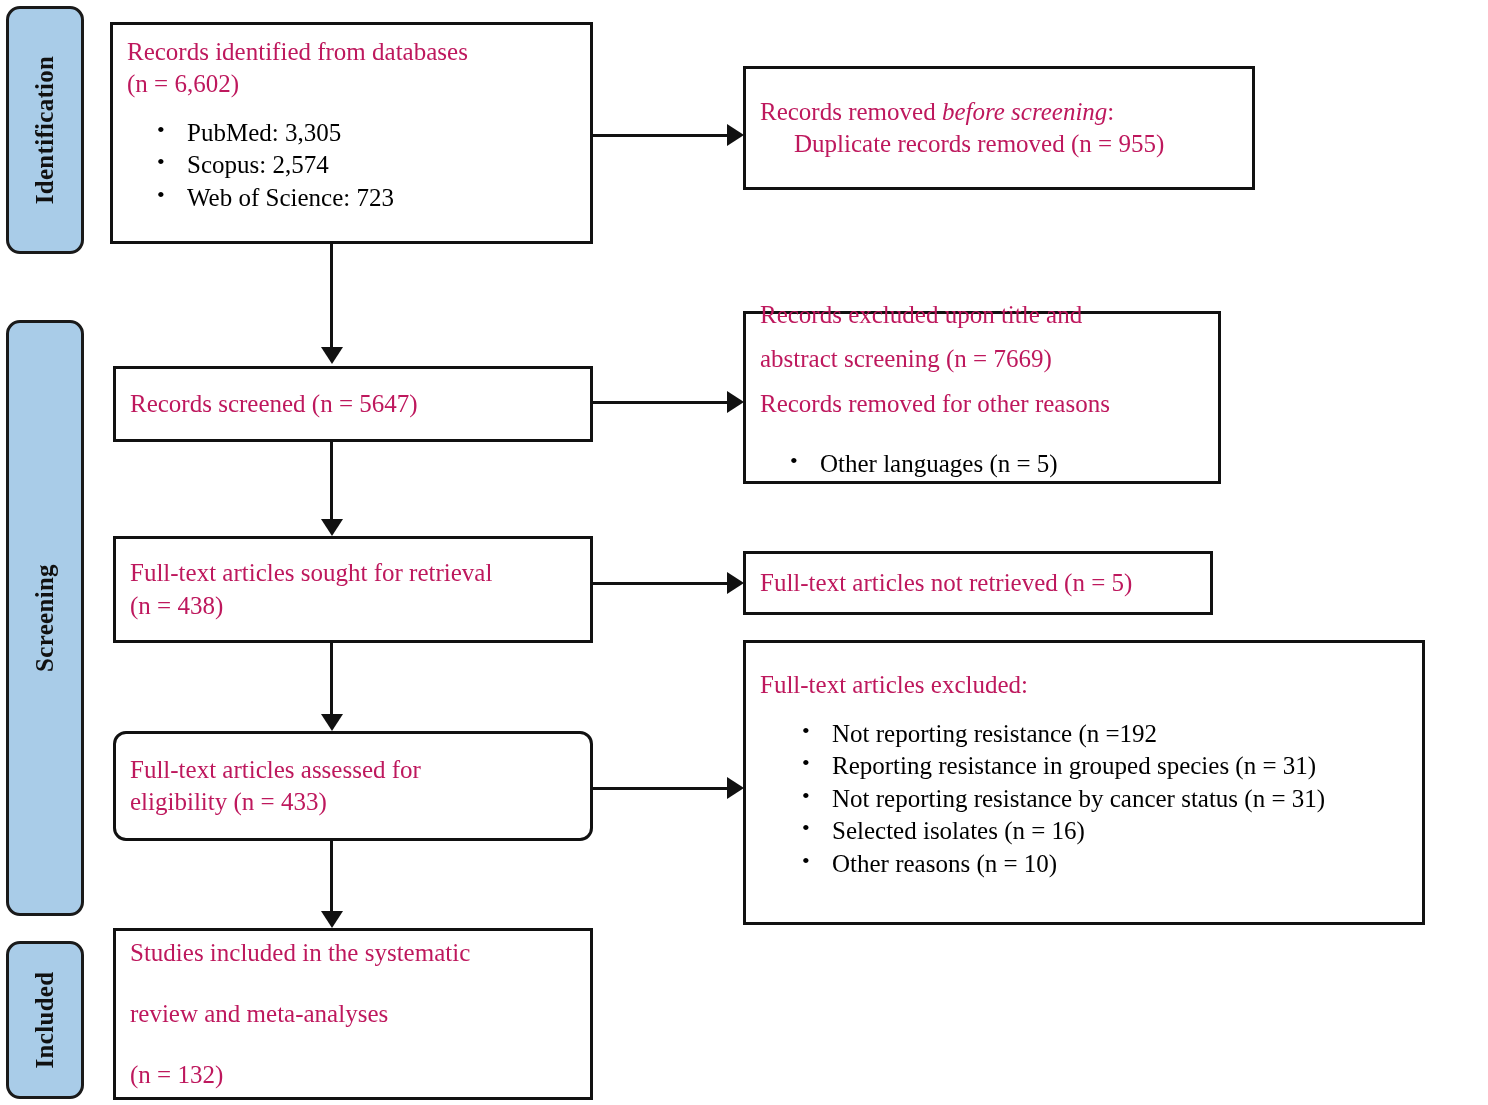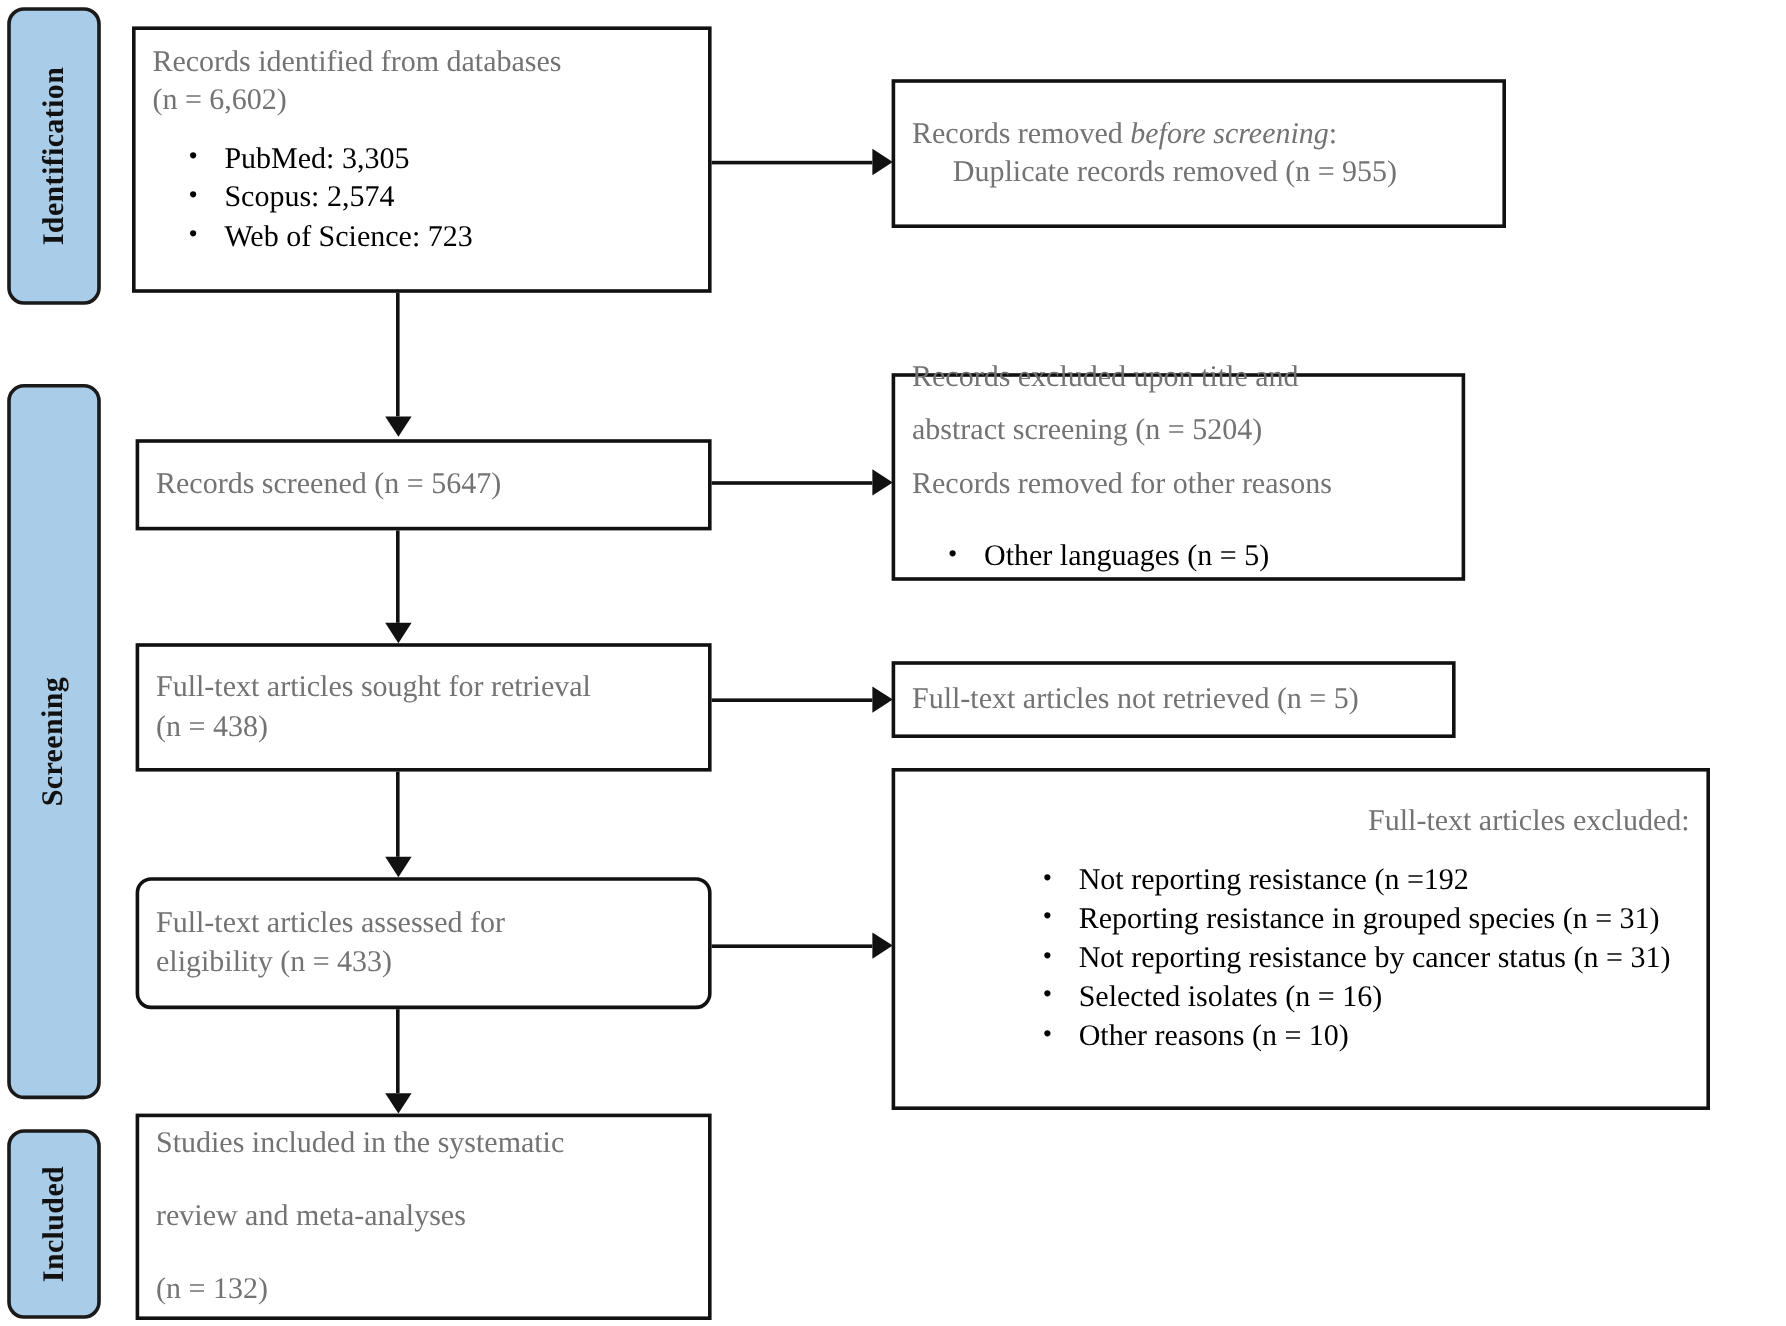"Records identified from databases" .box p { color: #737373 -> #be185d }
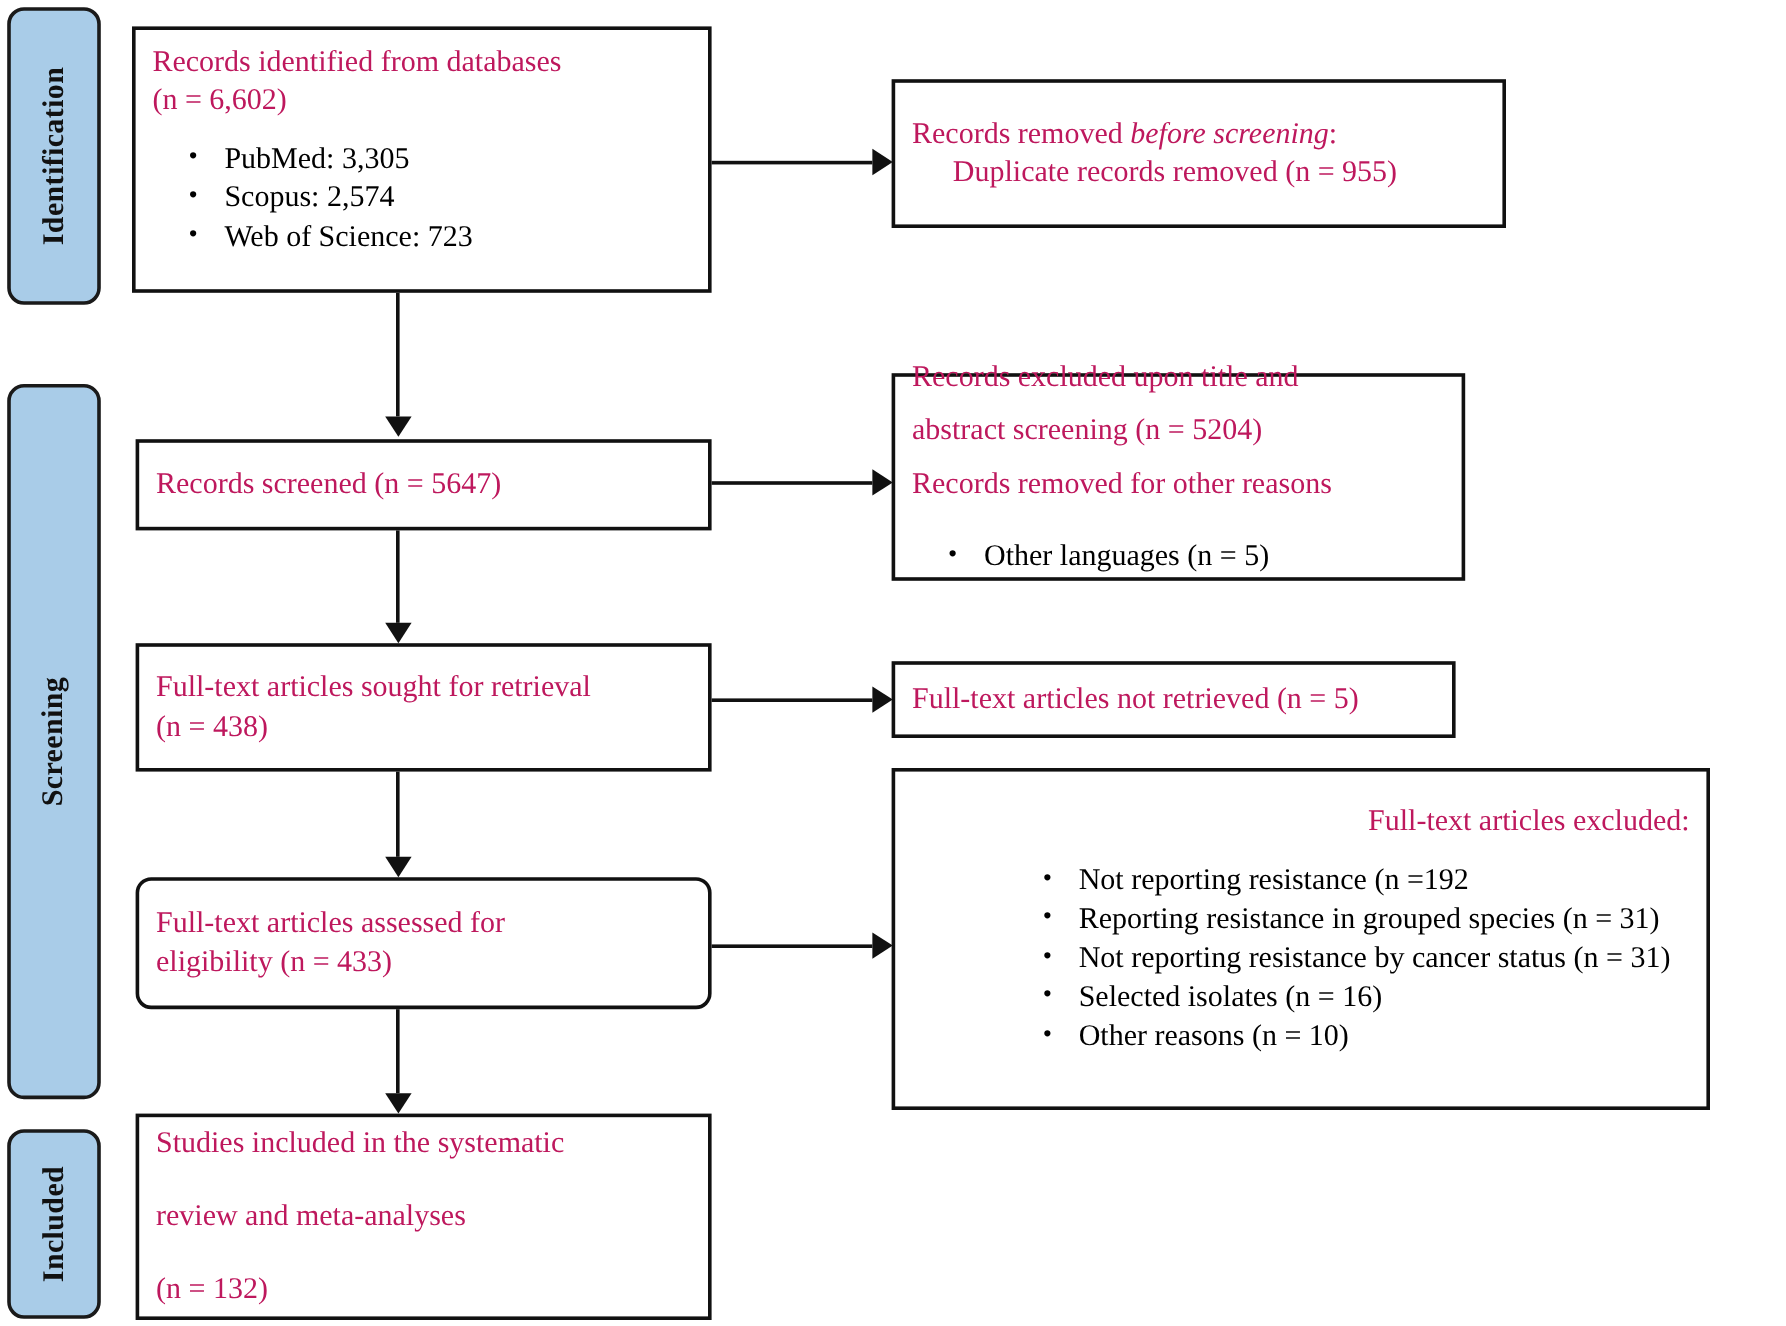"abstract screening (n = 5204)" p { text: 5204 -> 7669 }
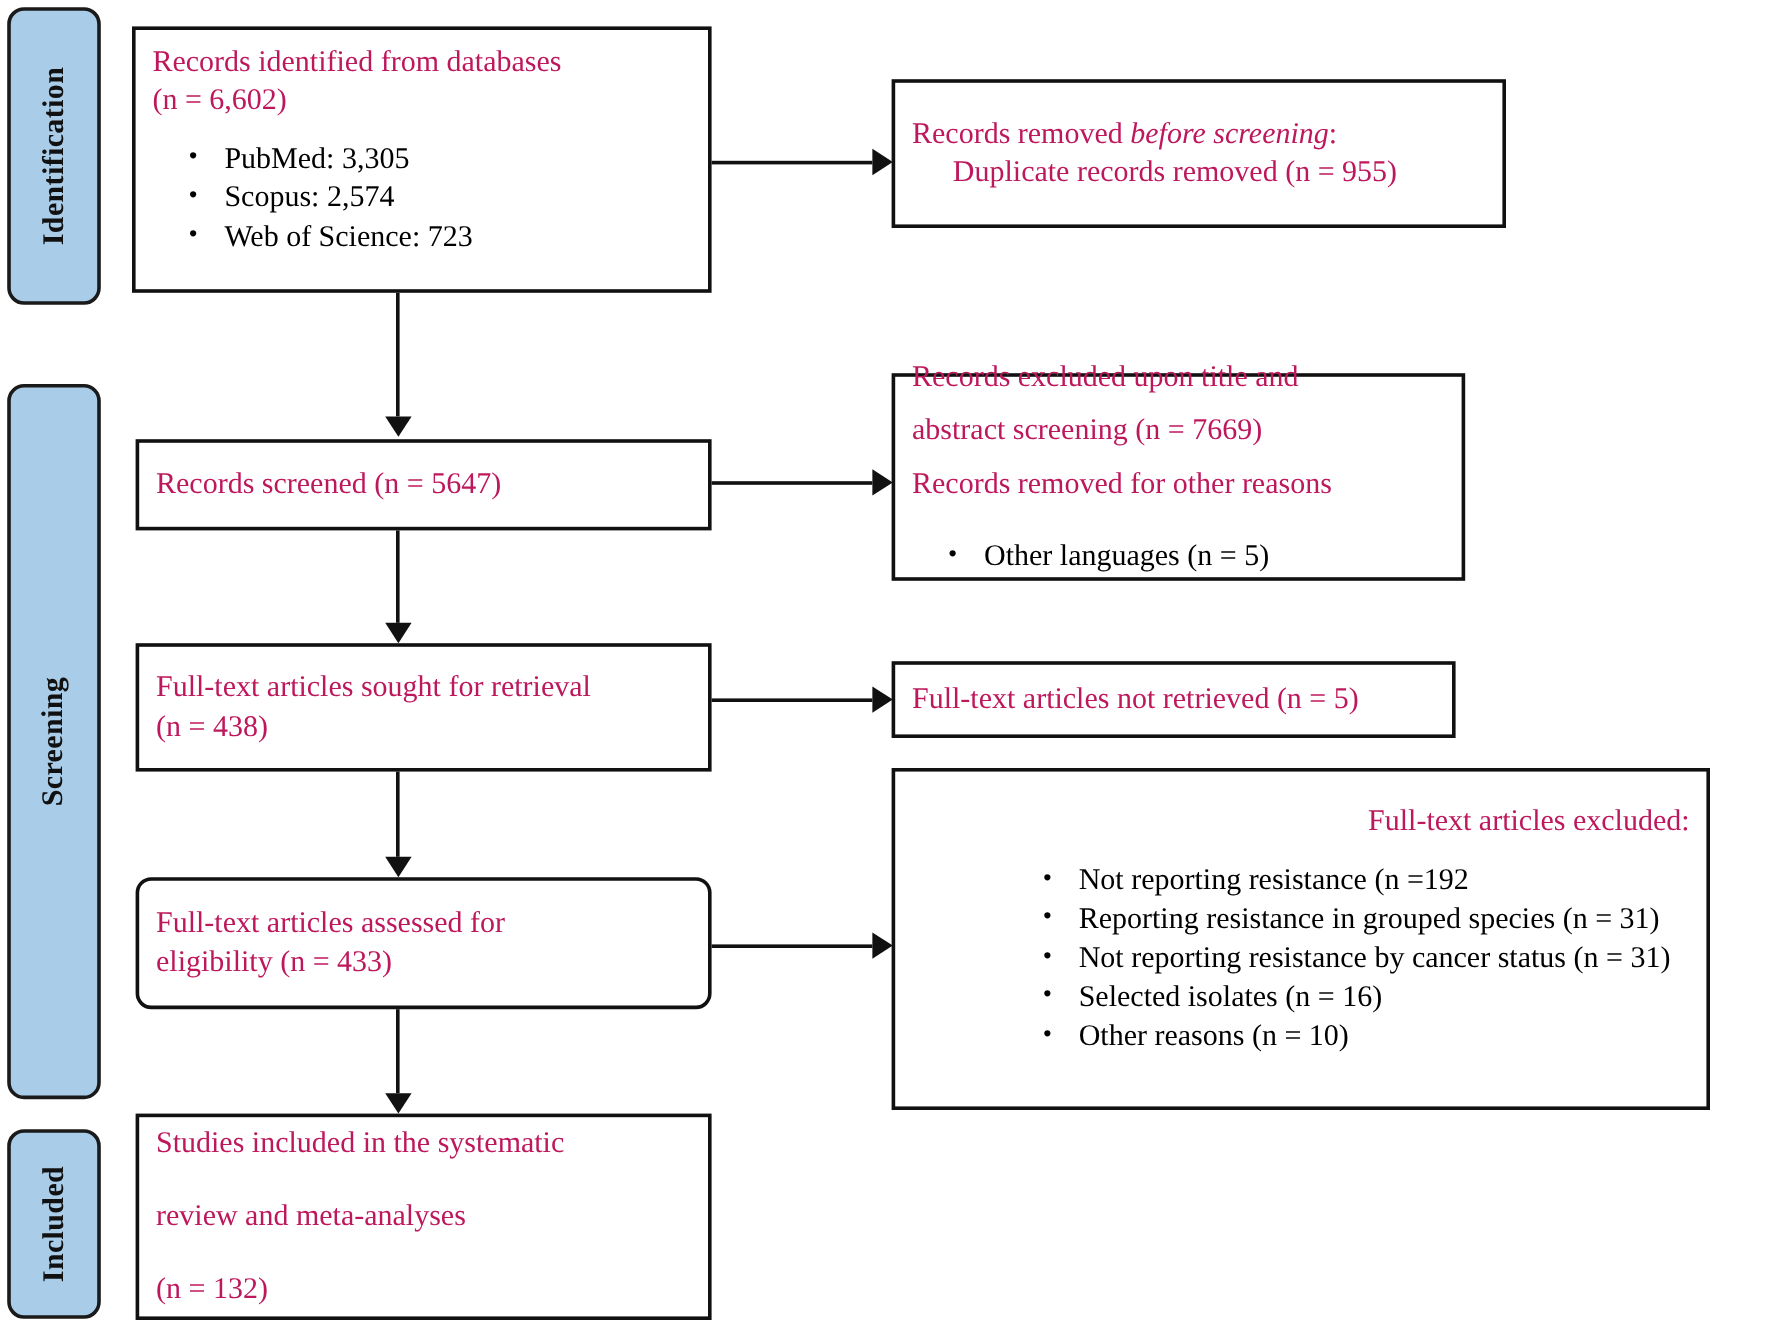"Full-text articles excluded:" div.box { align-items: flex-end -> none }
